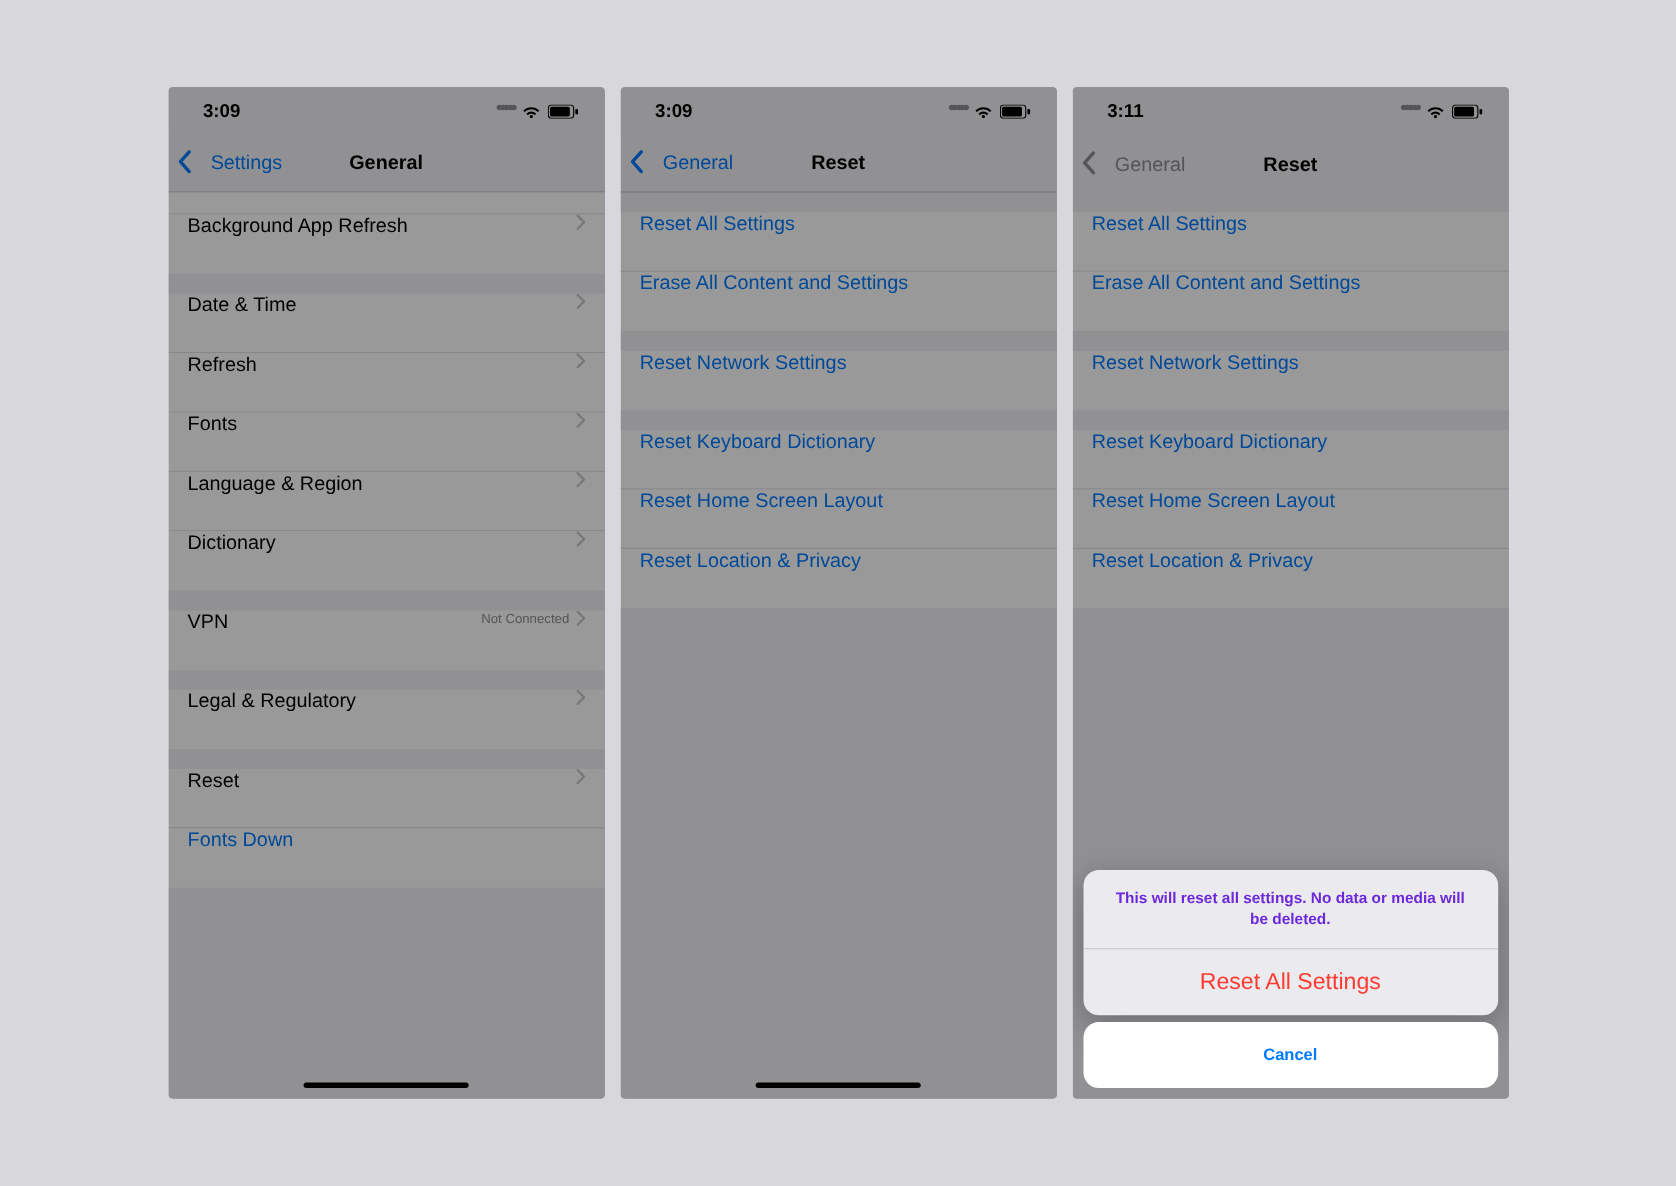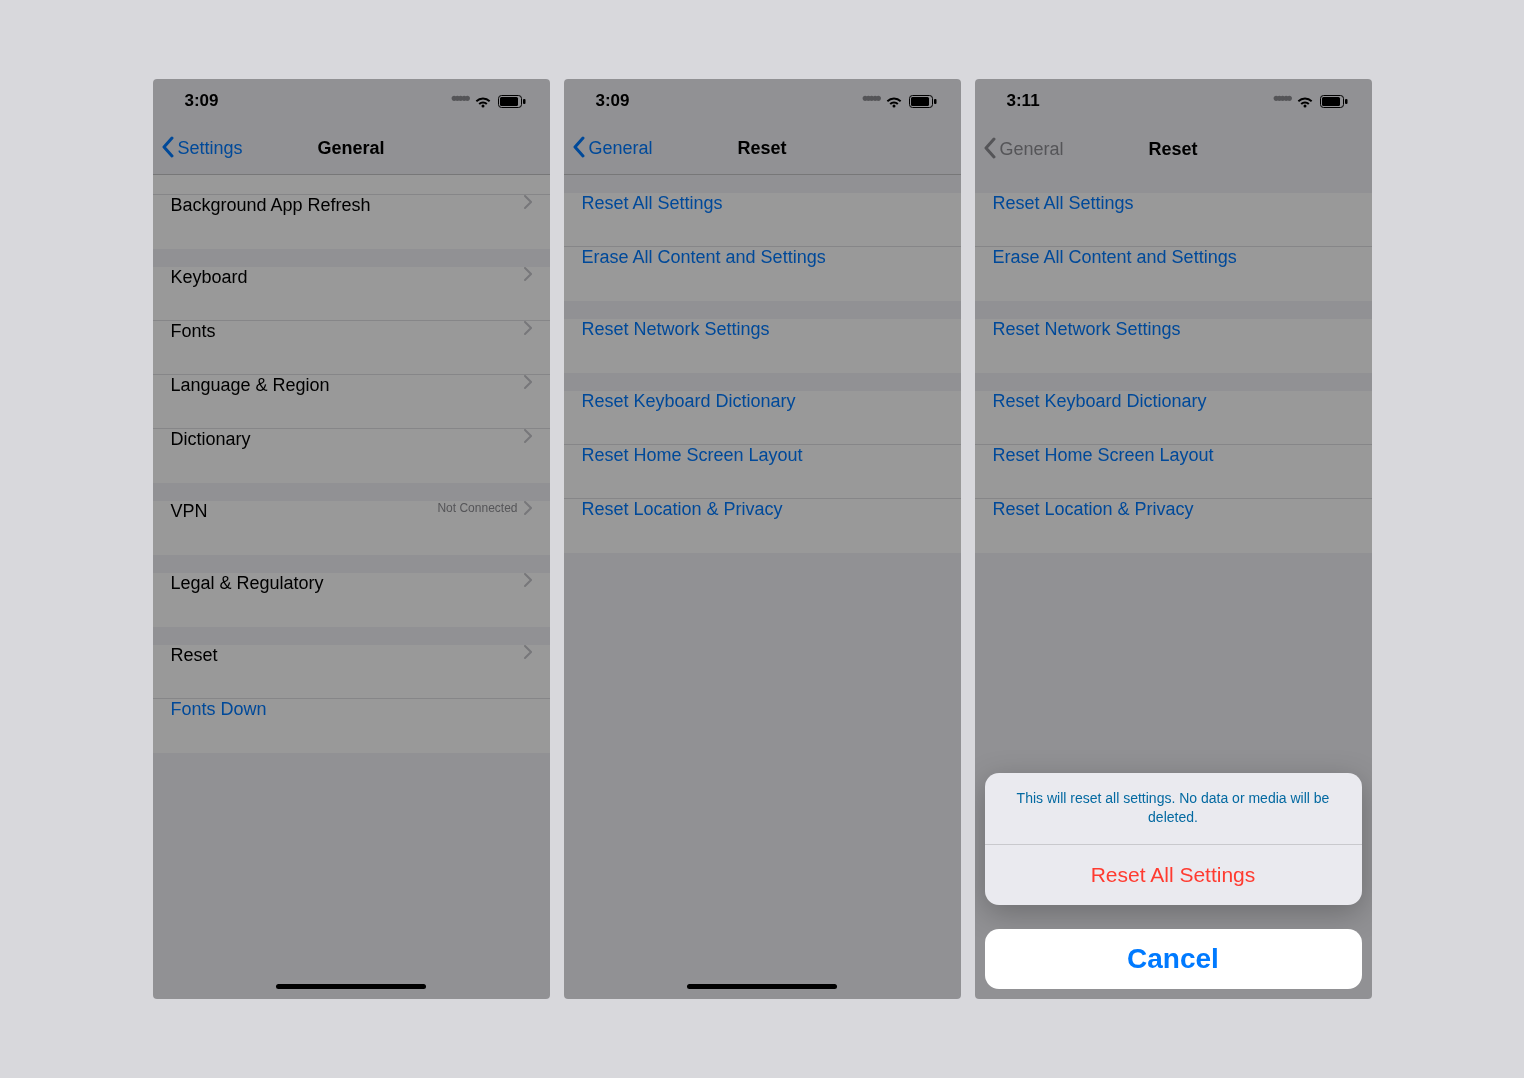"Settings" .back { gap: 4px -> 18px }
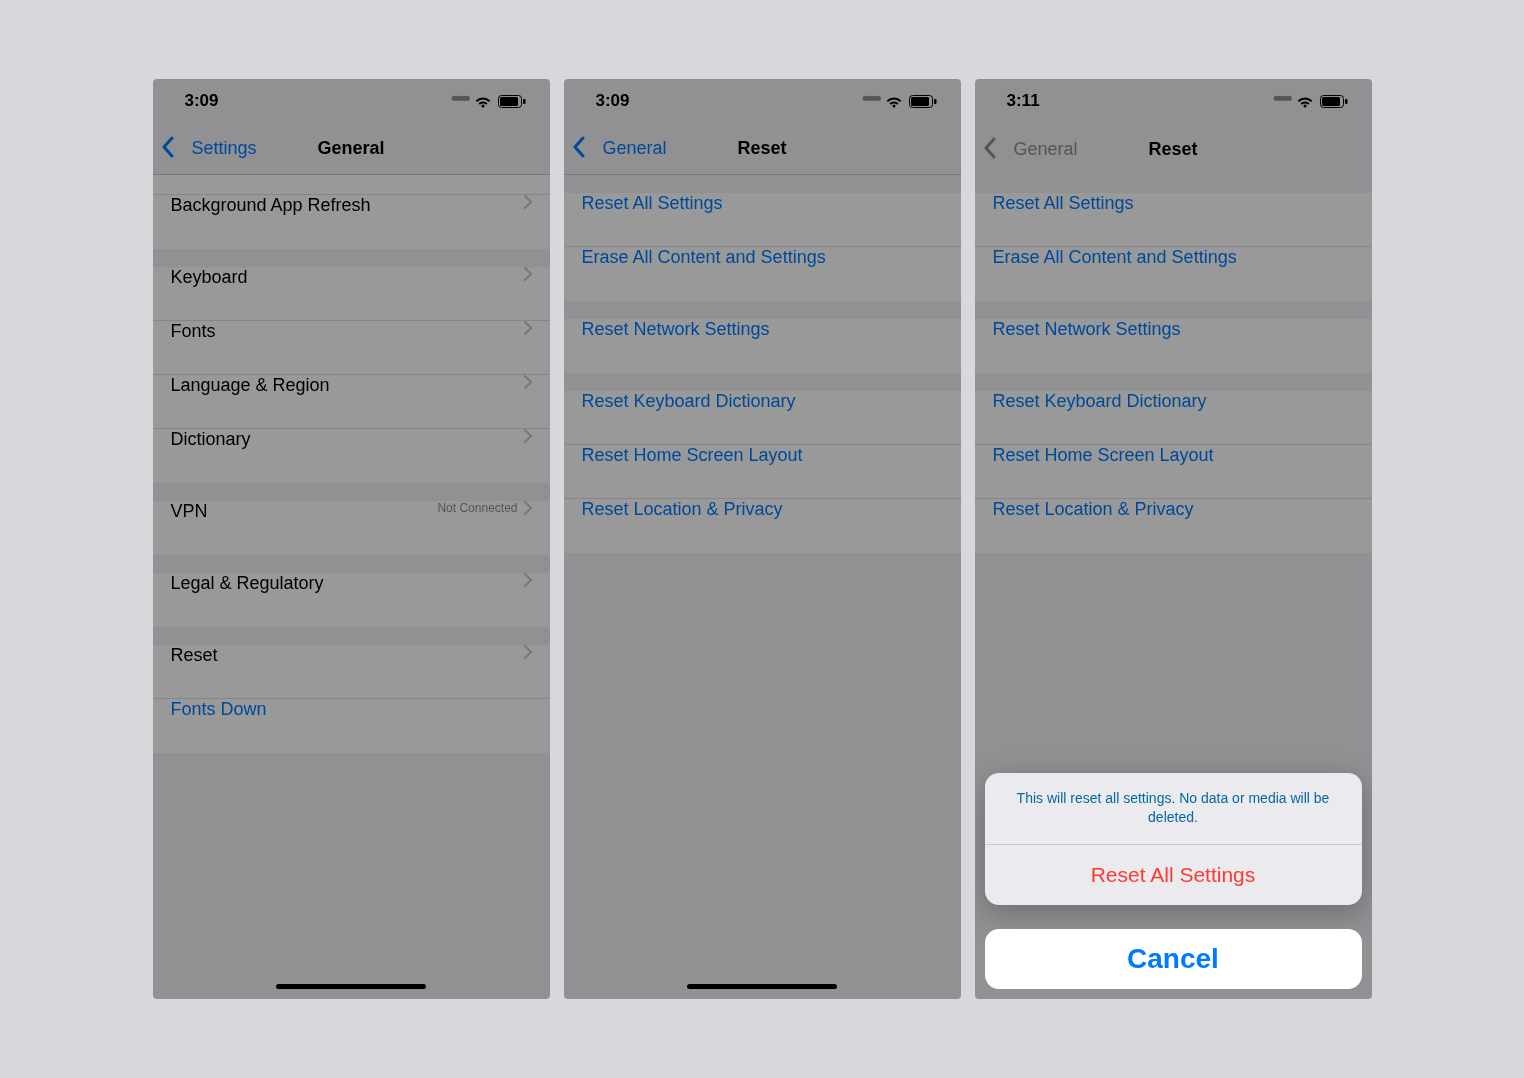"Date & Time" div.row { html: none -> <div> <span>Date &amp; Time</span> <span><svg> <path></path> </svg></span> </div> }
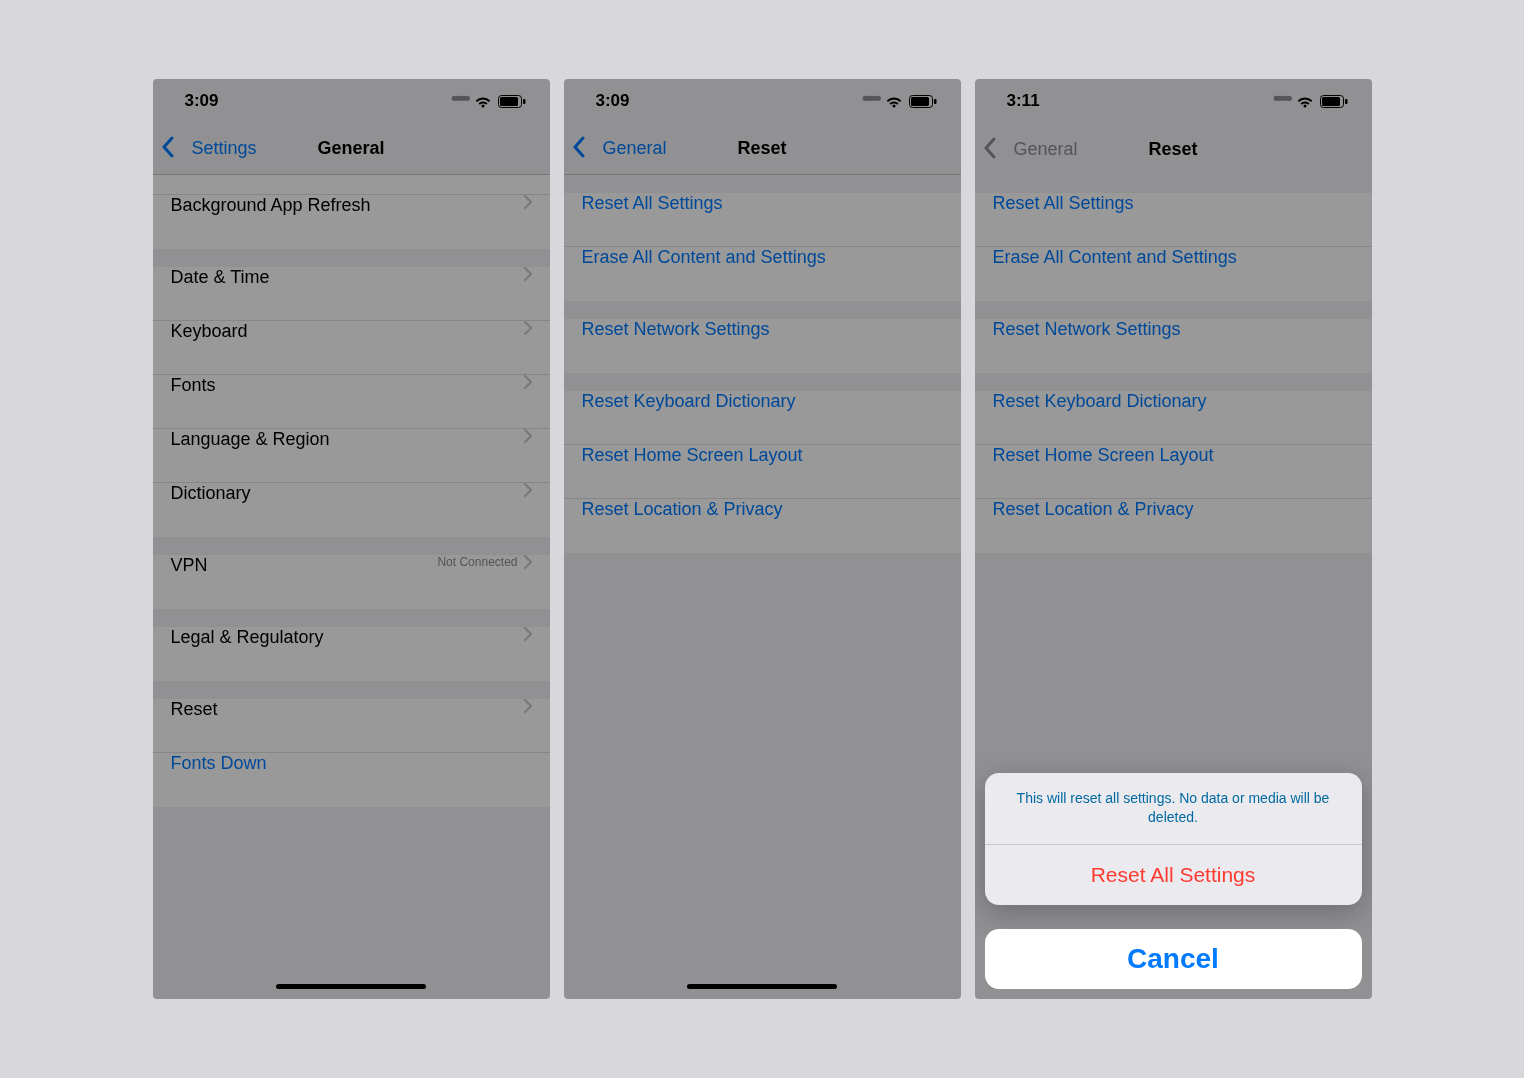"Keyboard" span.label { text: Keyboard -> Refresh }
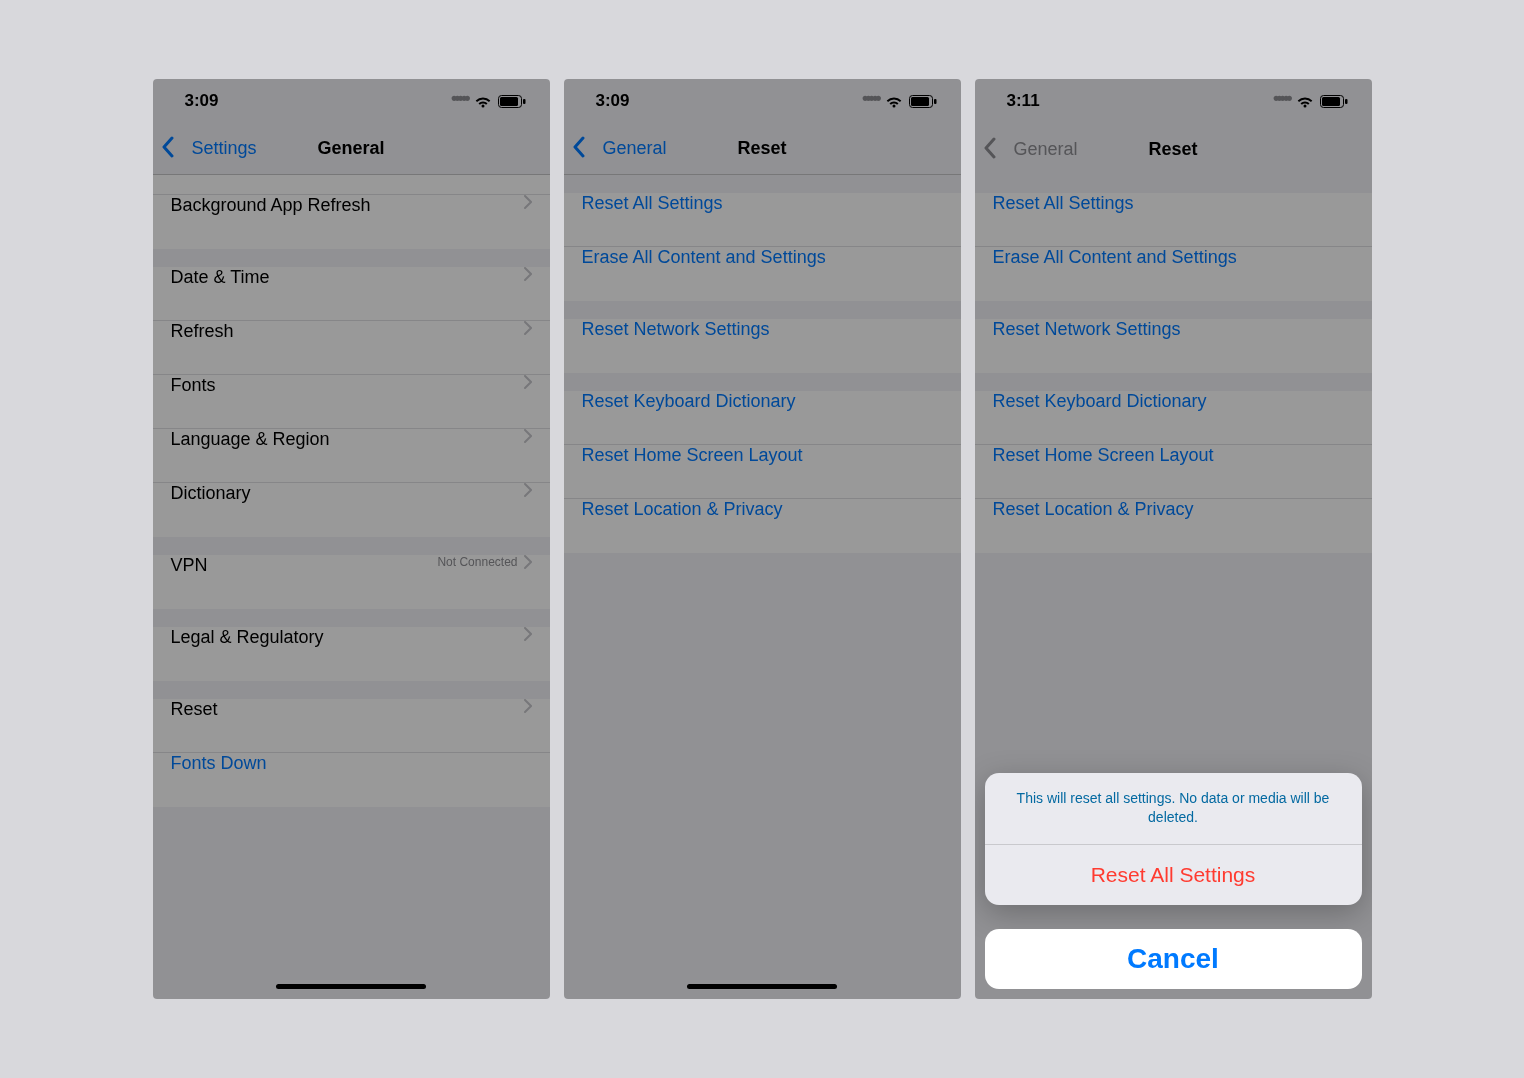"This will reset all settings." .sheet-msg { color: #0369a1 -> #6d28d9; font-weight: none -> bold }
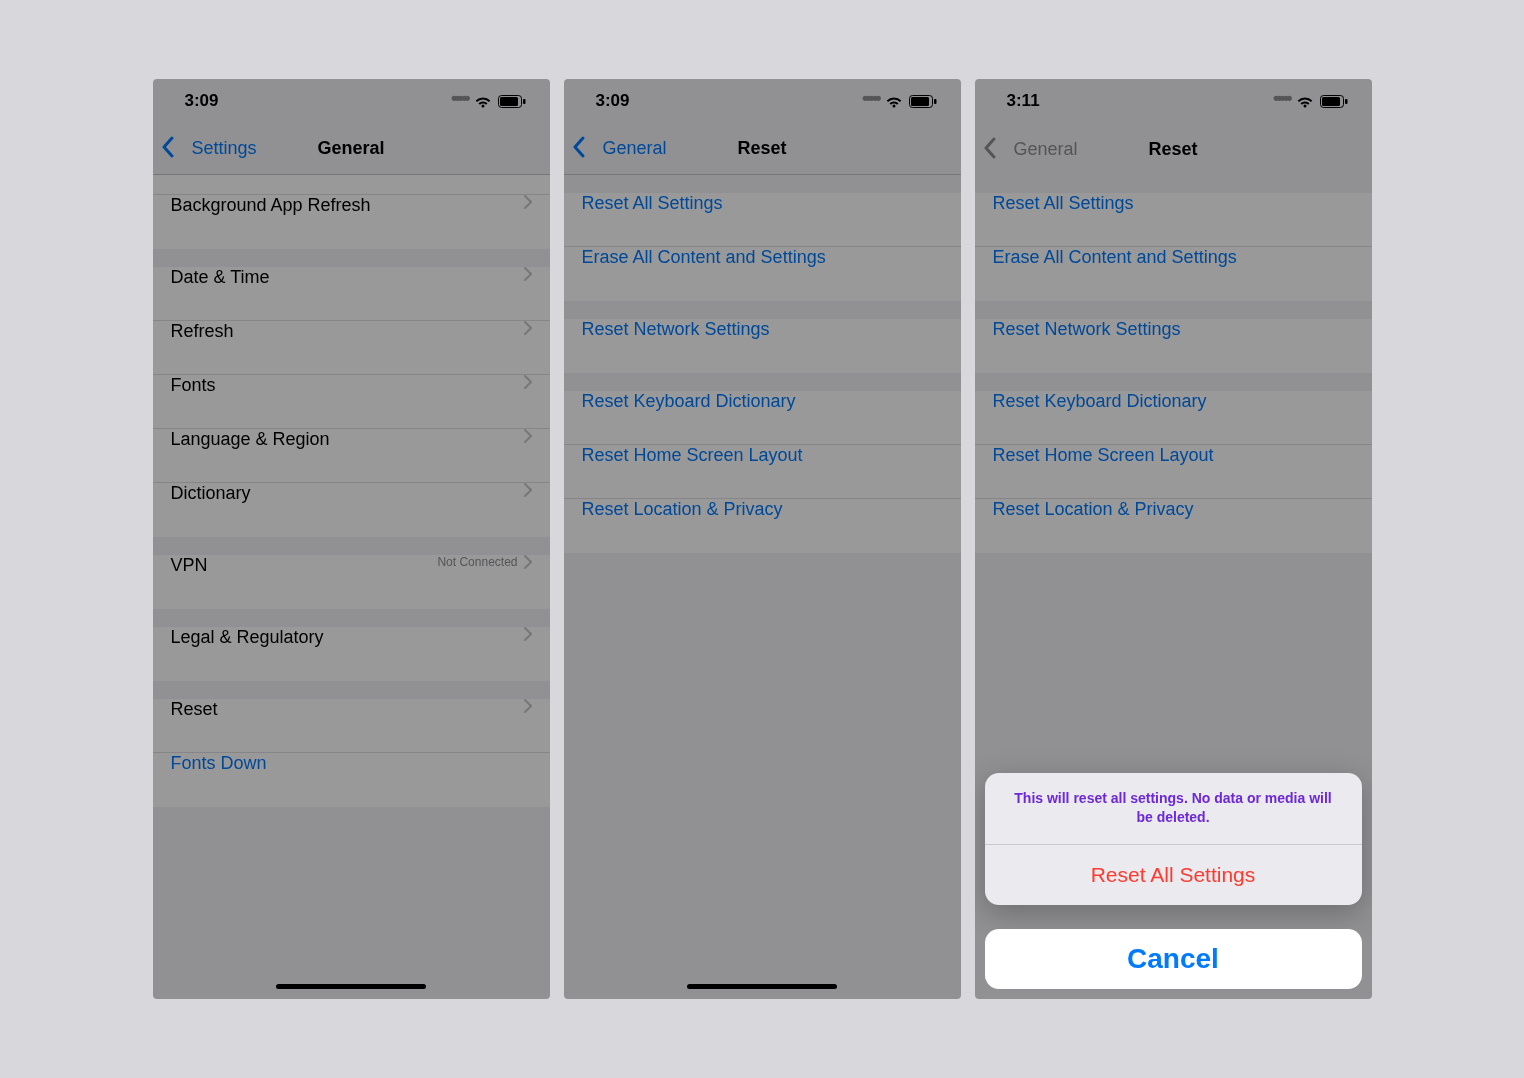"Cancel" .cancel-btn { font-size: 28px -> 15px; margin-top: 24px -> 6px }
